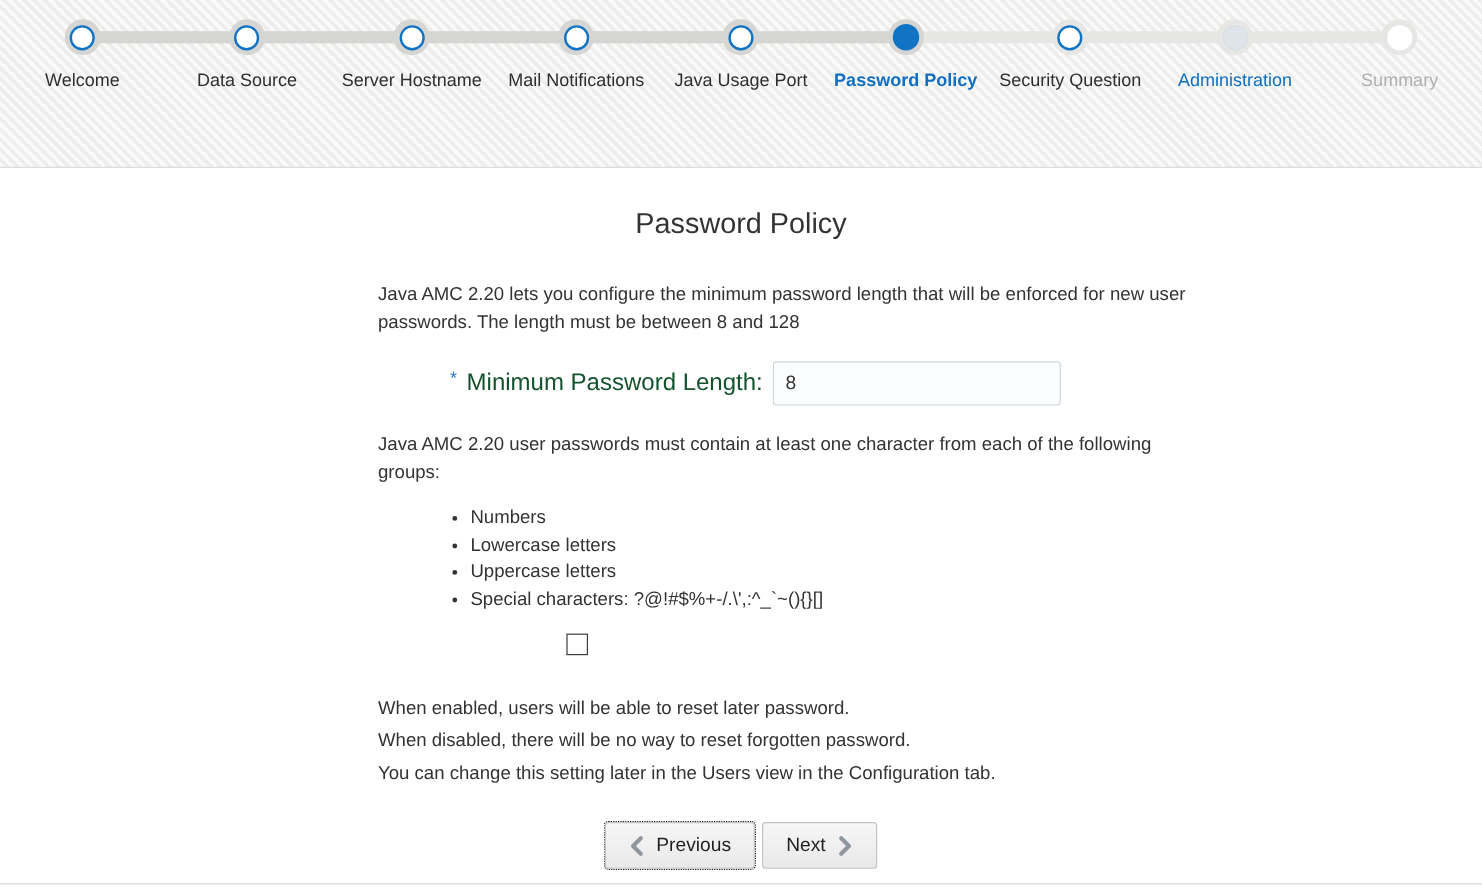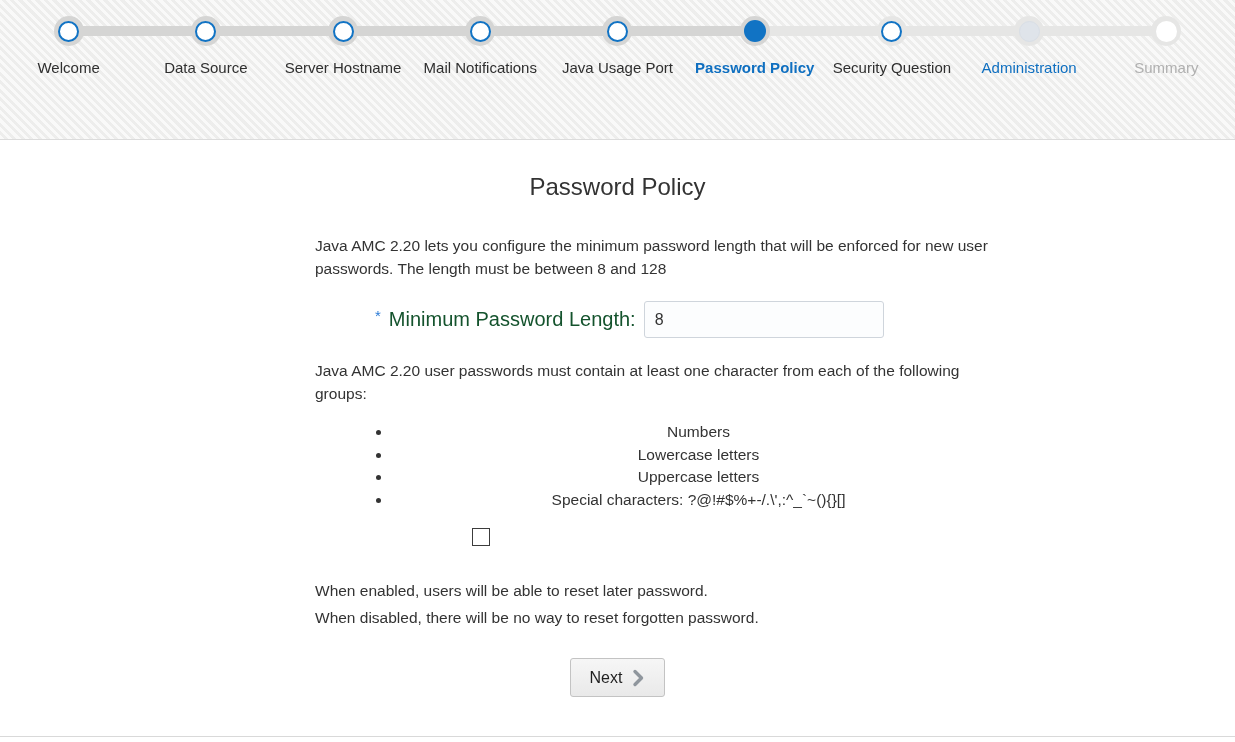"Numbers" .group-list { text-align: center -> none }
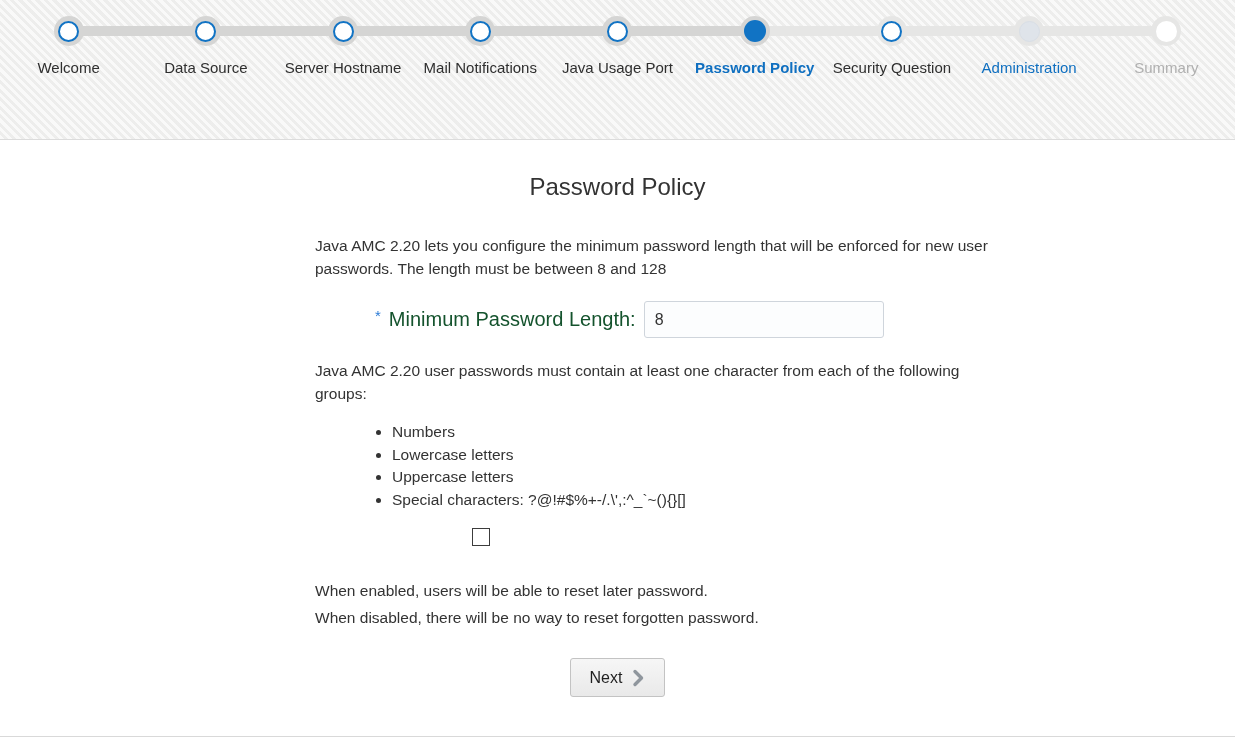"You can change this setting" div { html: none -> <div>You can change this setting later in the Users view in the Configuration tab.</div> }
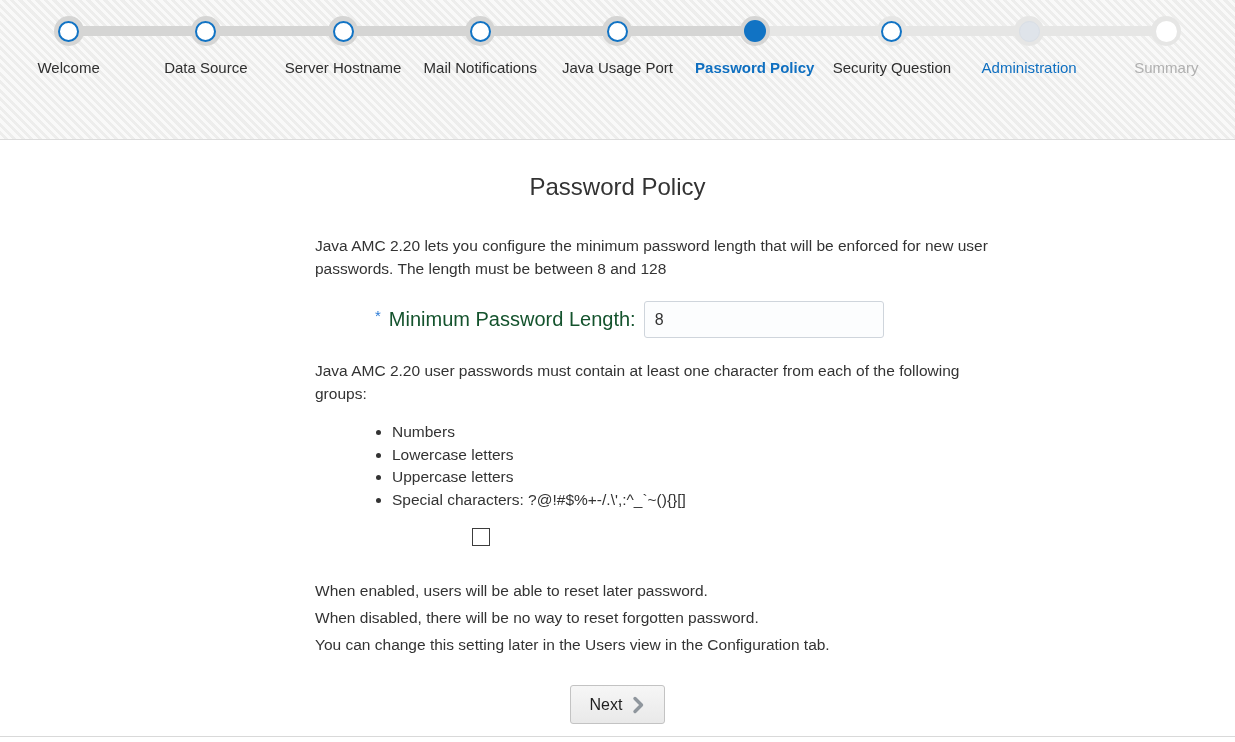"Previous" button.btn { html: none -> <button> <svg> <polyline></polyline> </svg> <span>Previous</span> </button> }
